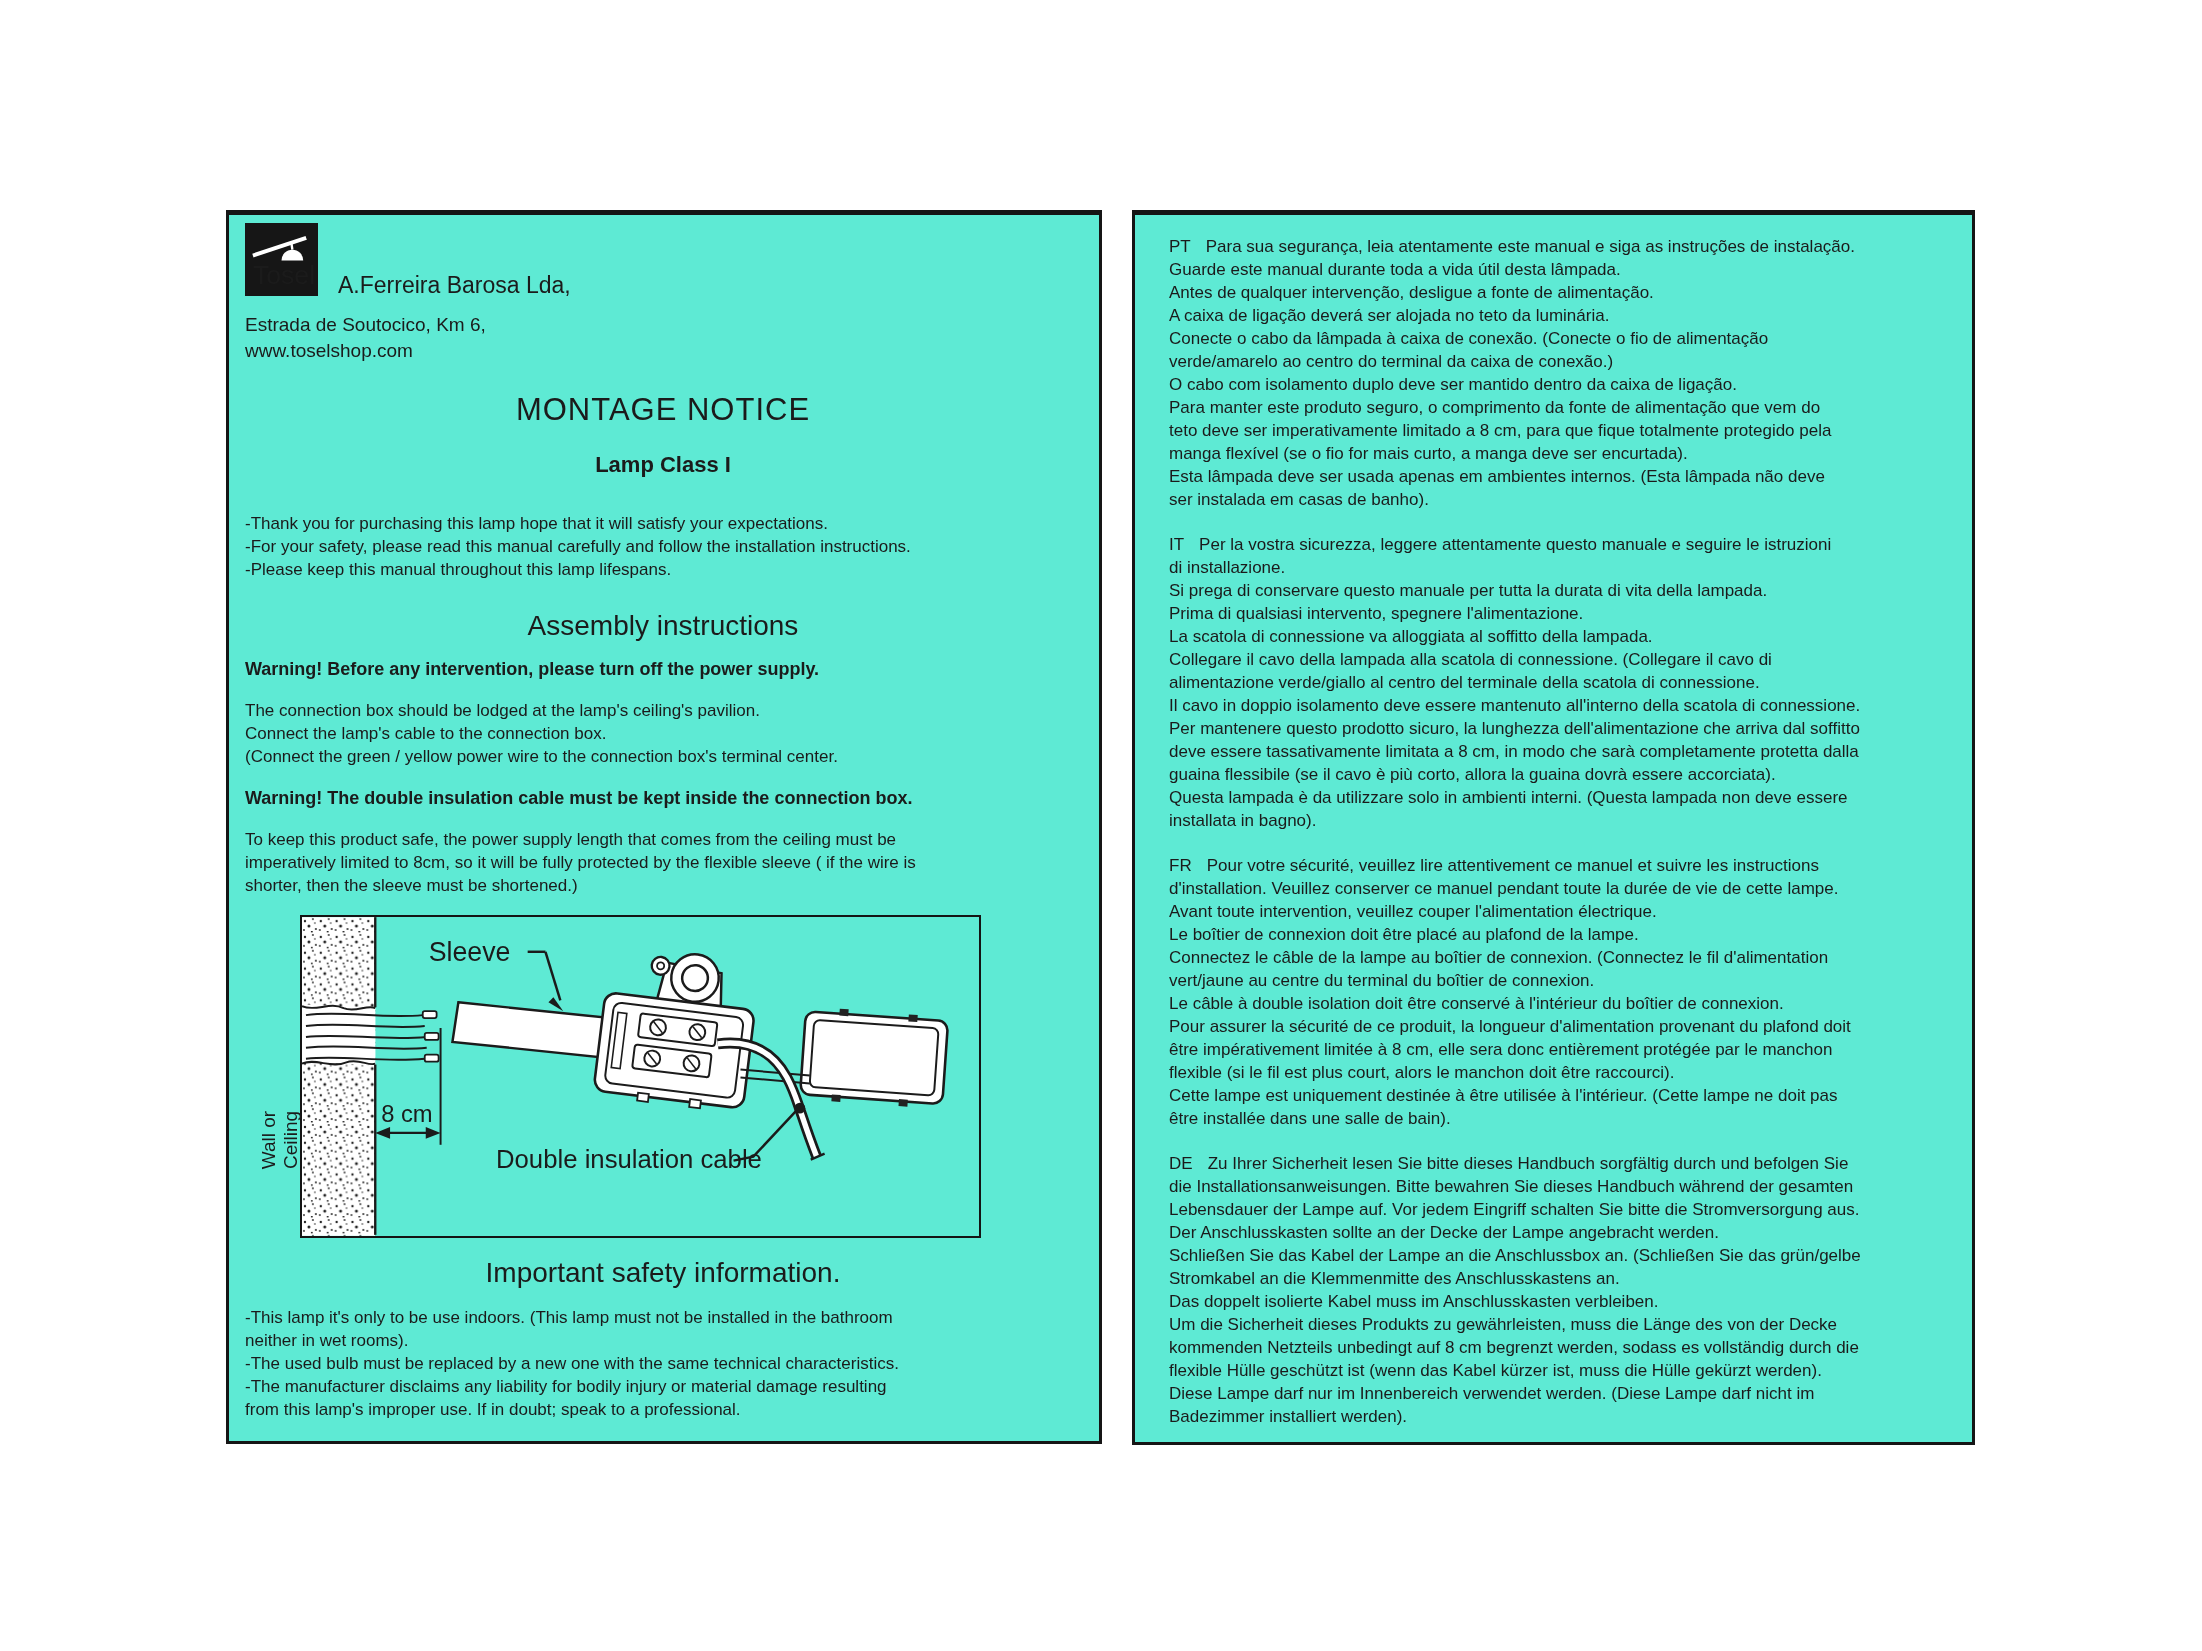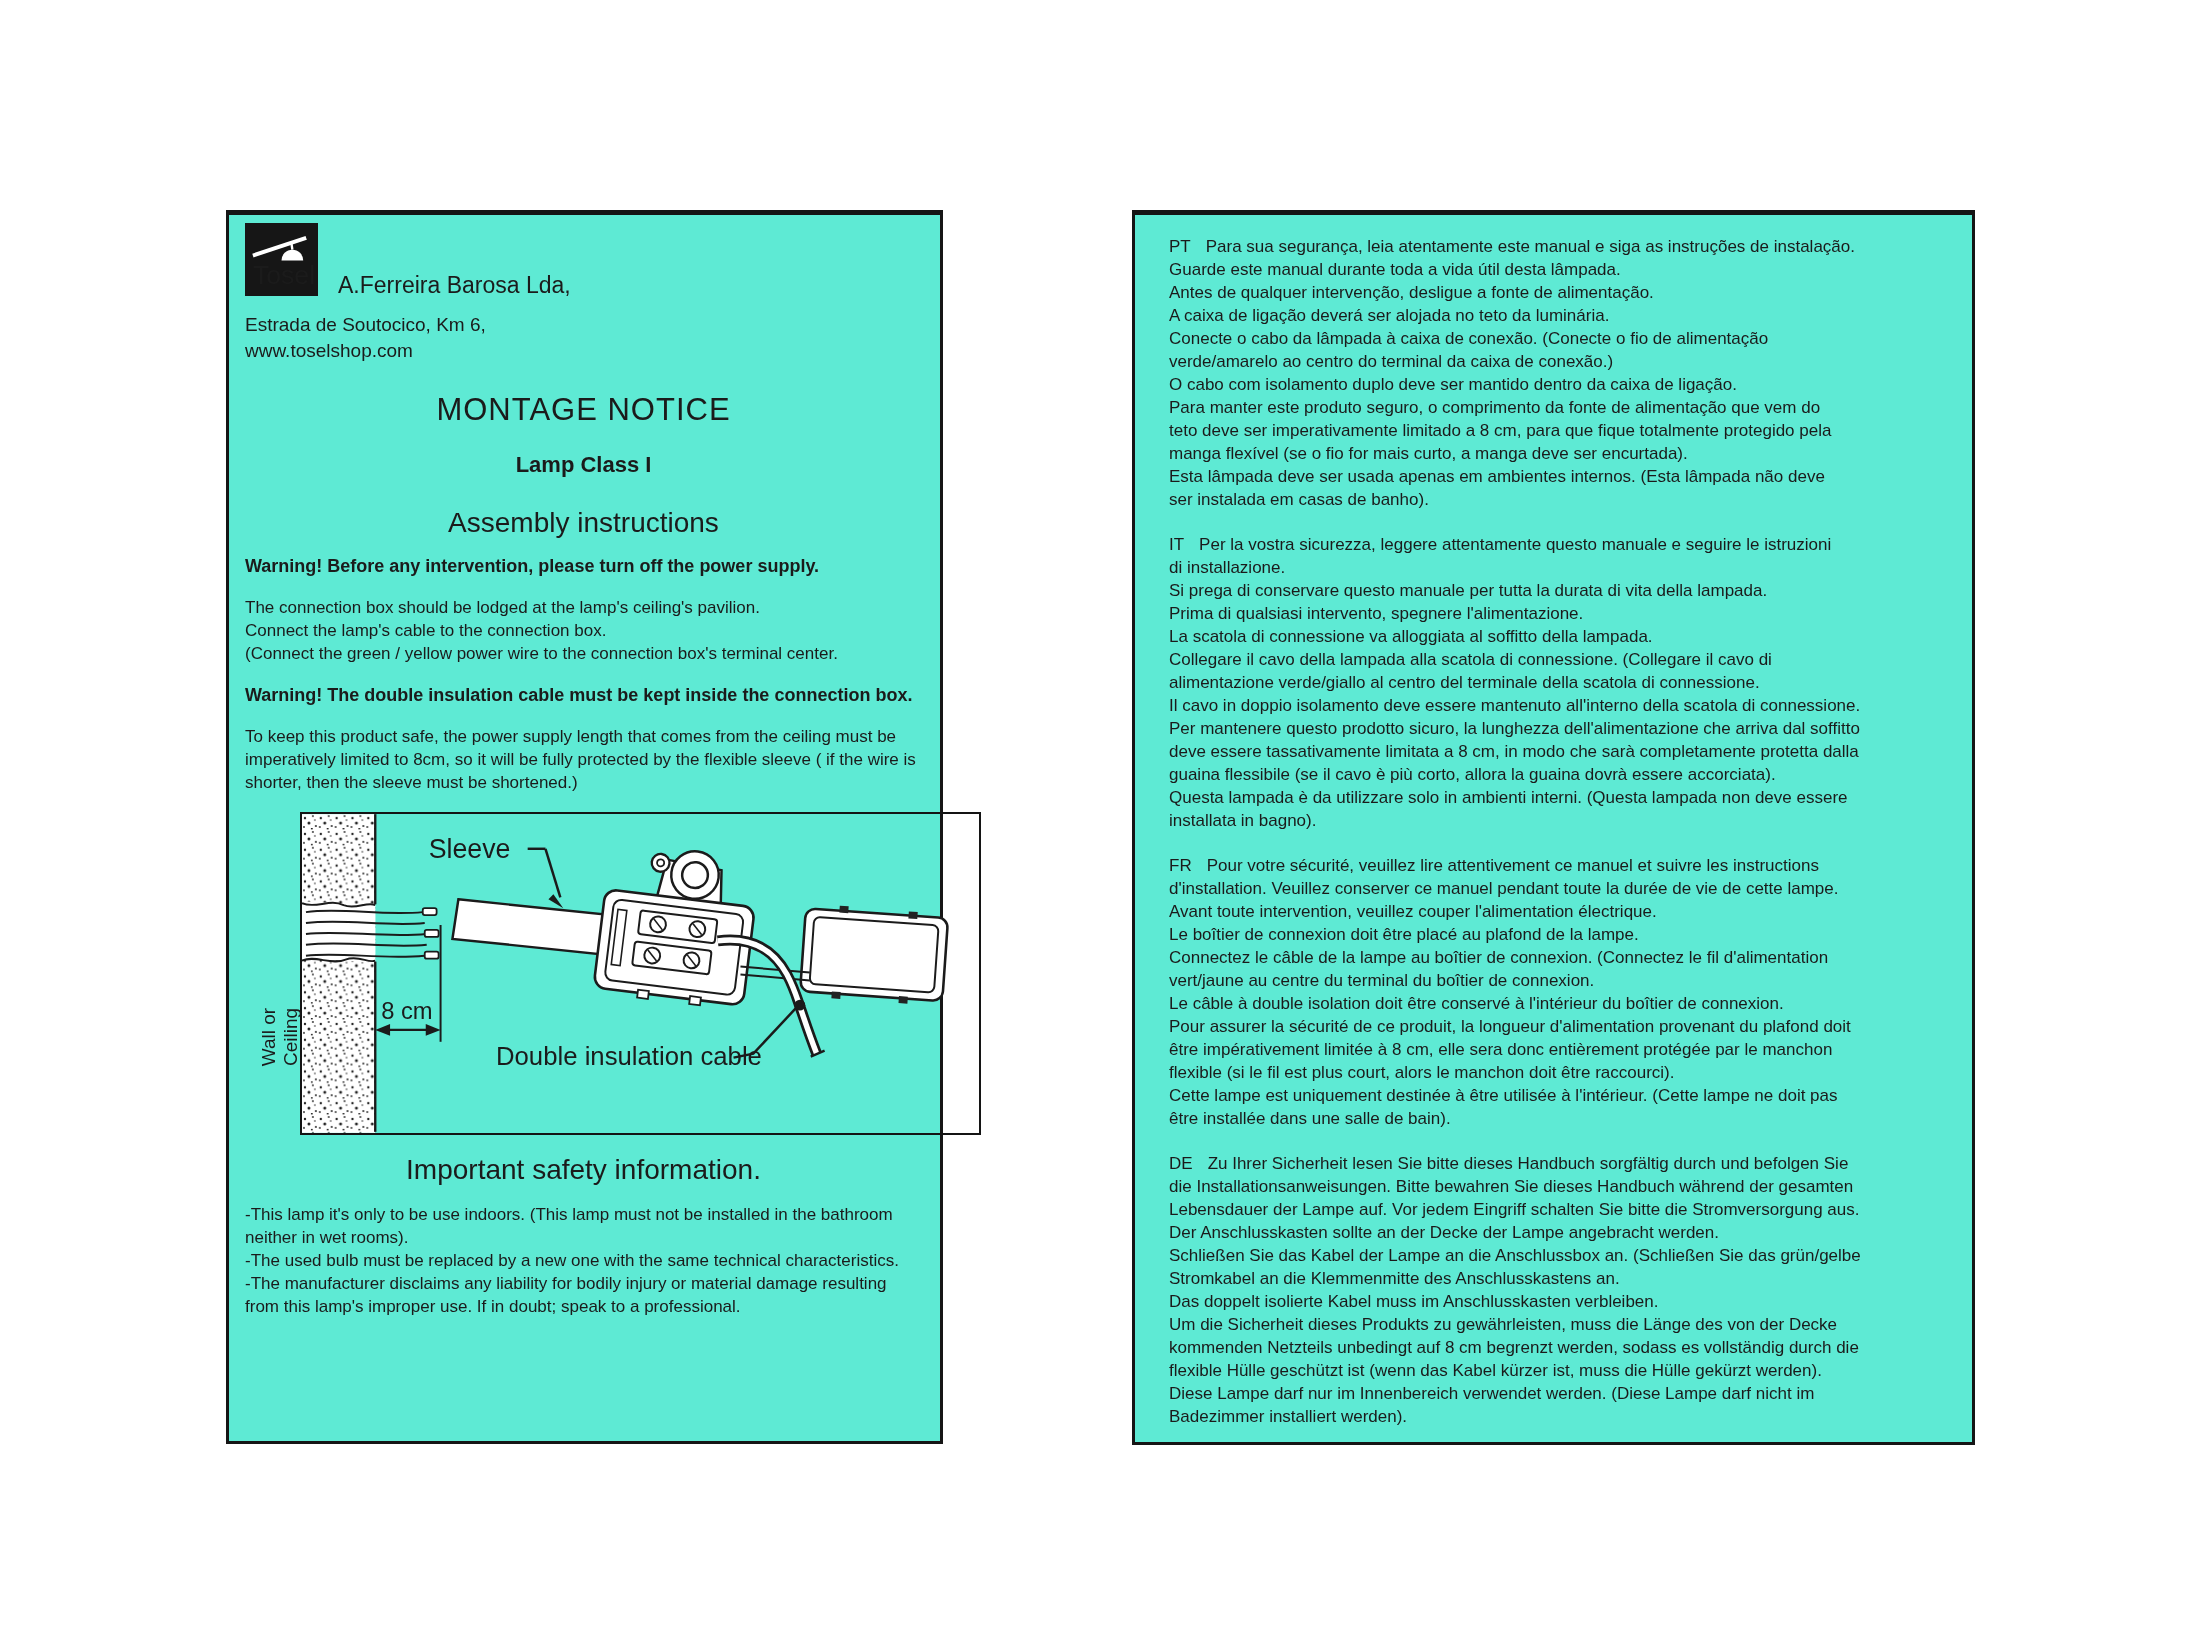"Tosel" #page-left { width: 717px -> 876px }
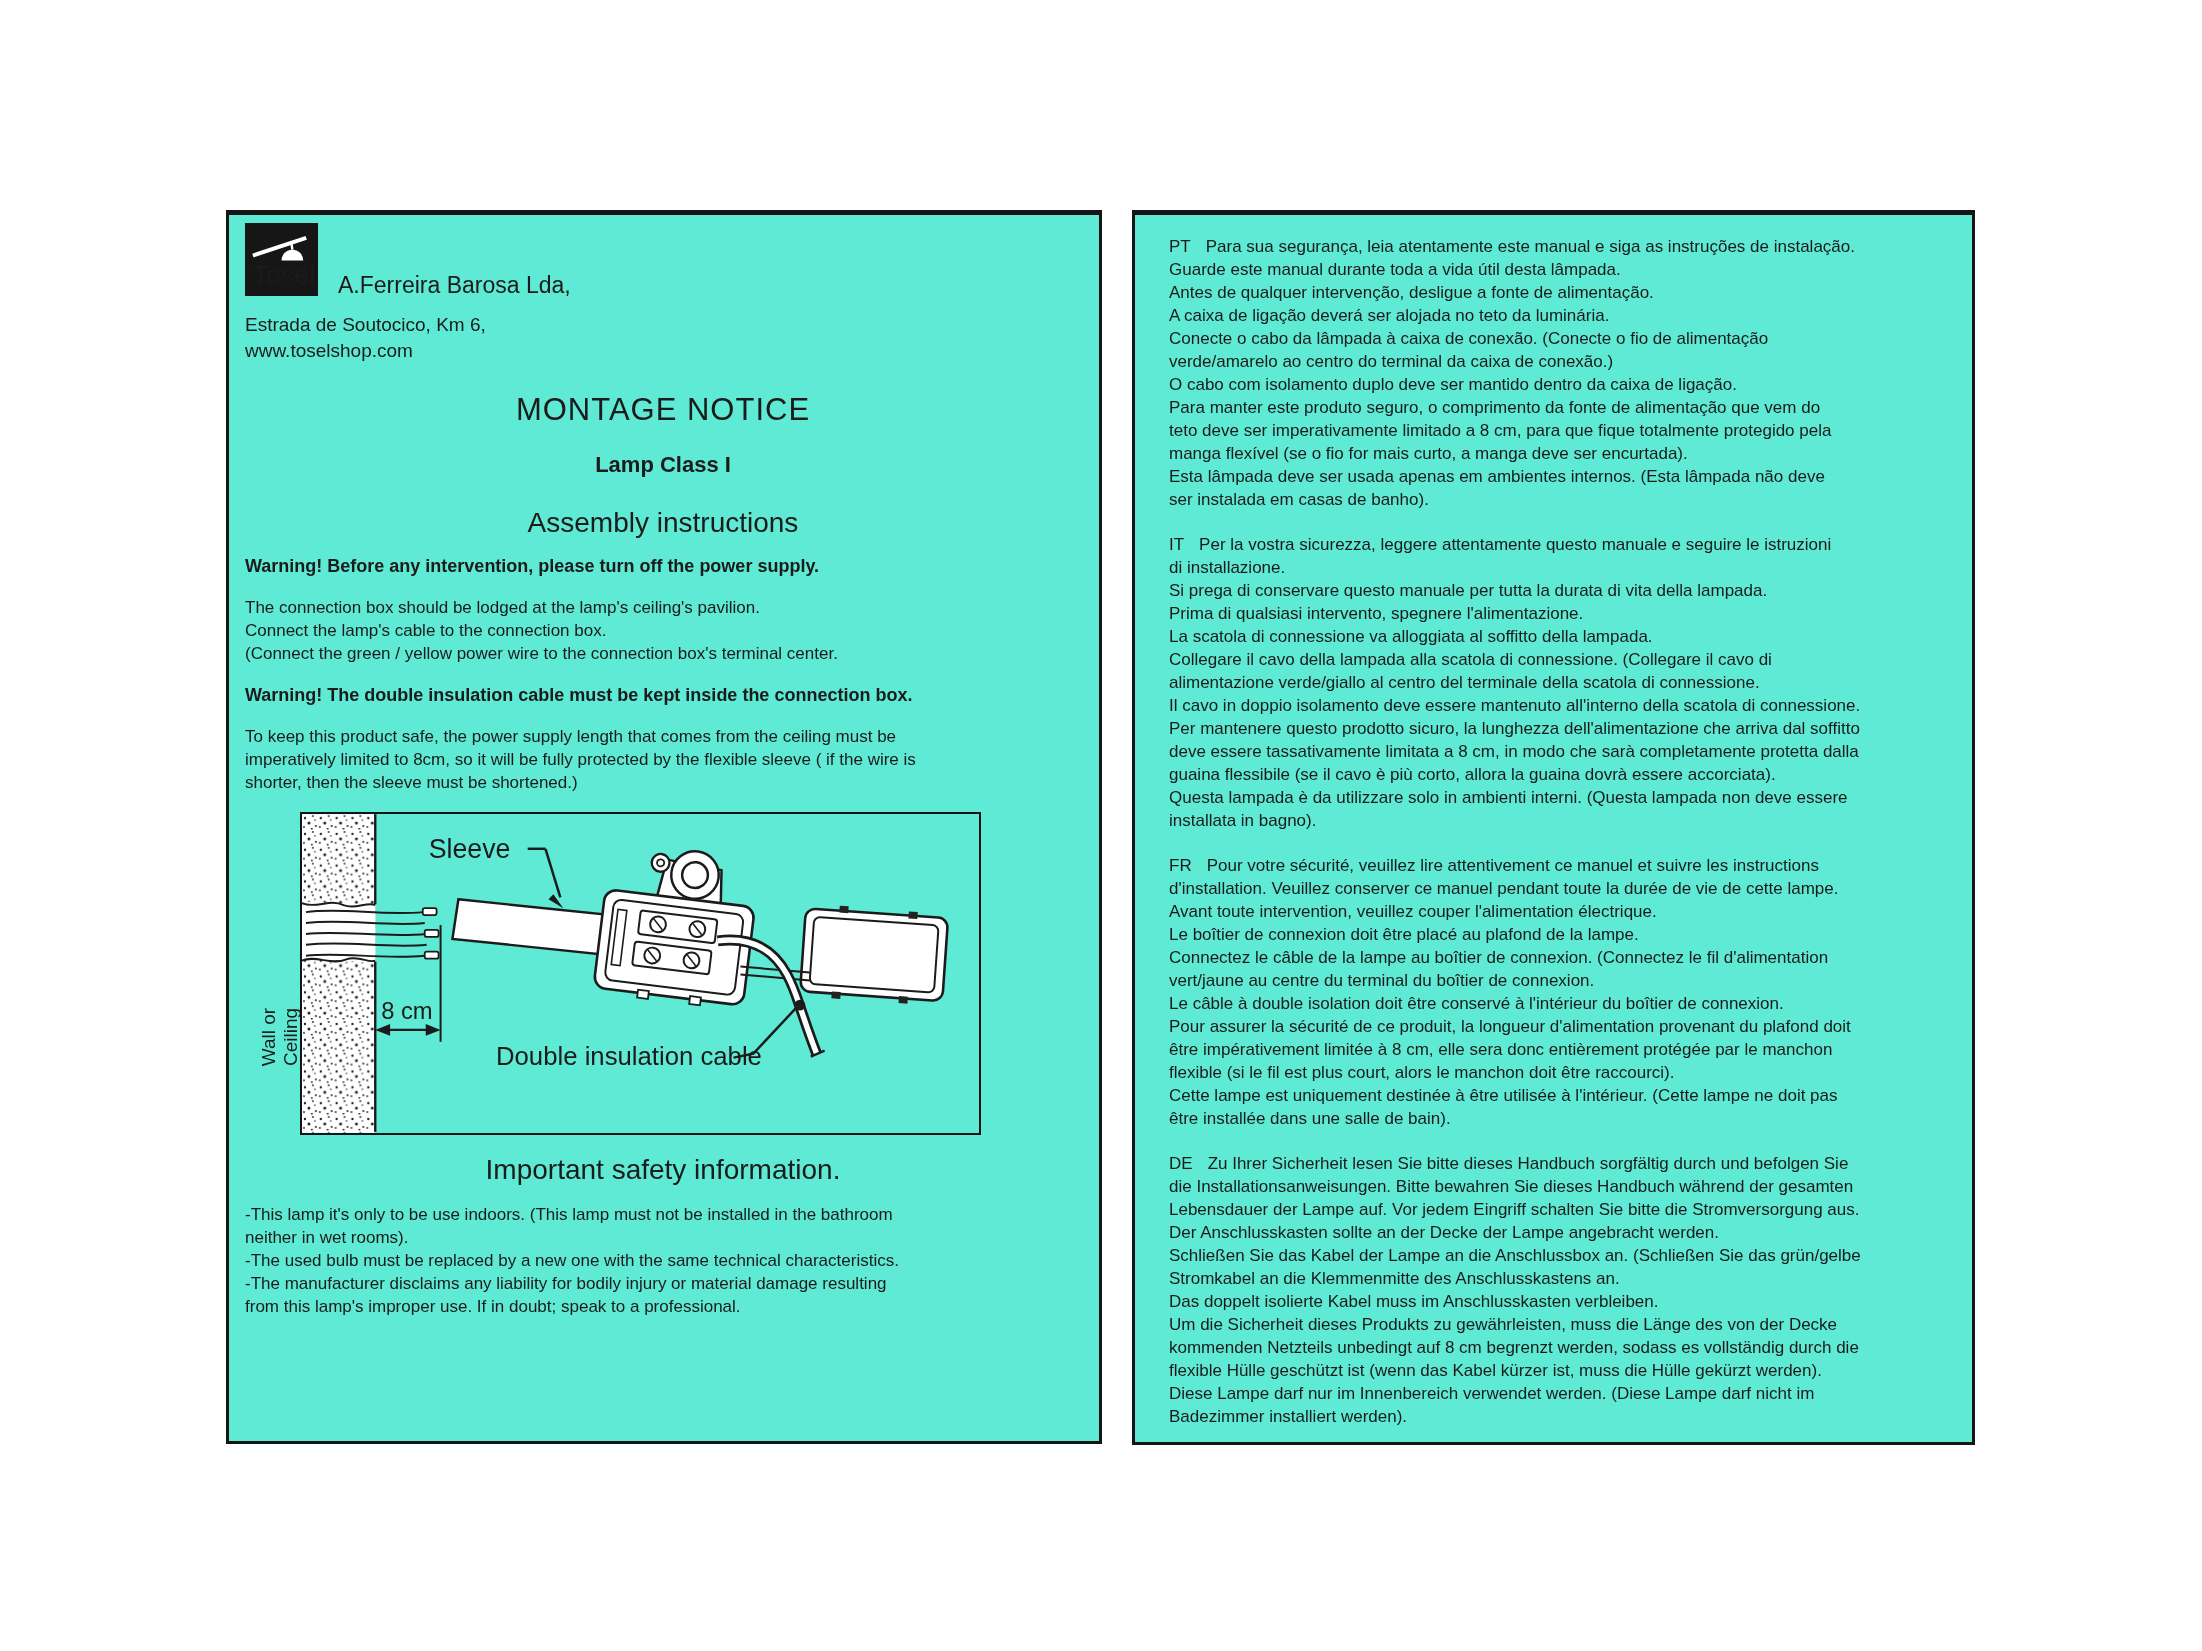"-Thank you for purchasing this" div.para { html: none -> <div>-Thank you for purchasing this lamp hope that it will satisfy your expectations. -For your safety, please read this manual carefully and follow the installation instructions. -Please keep this manual throughout this lamp lifespans.</div> }
